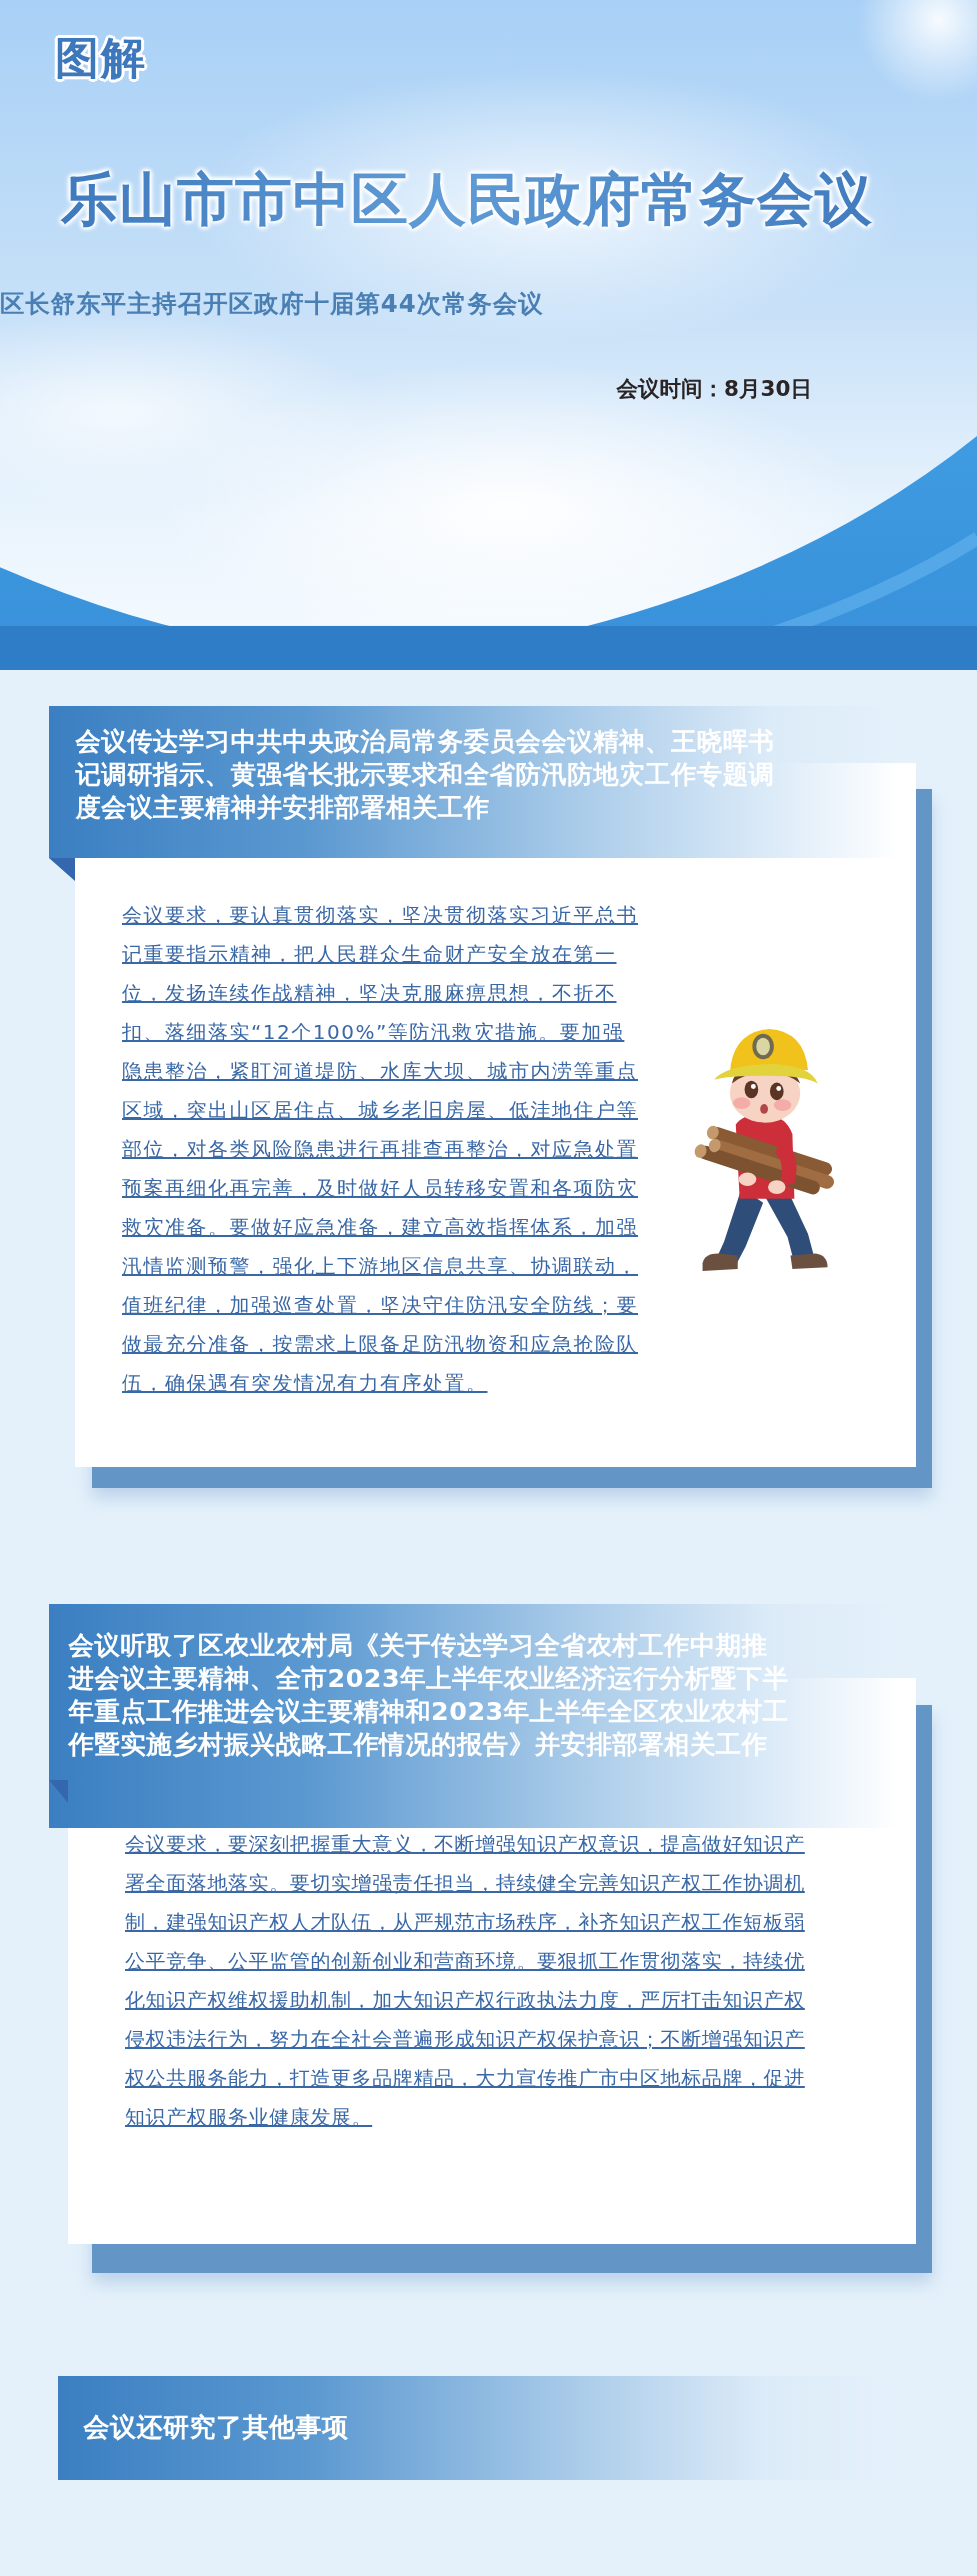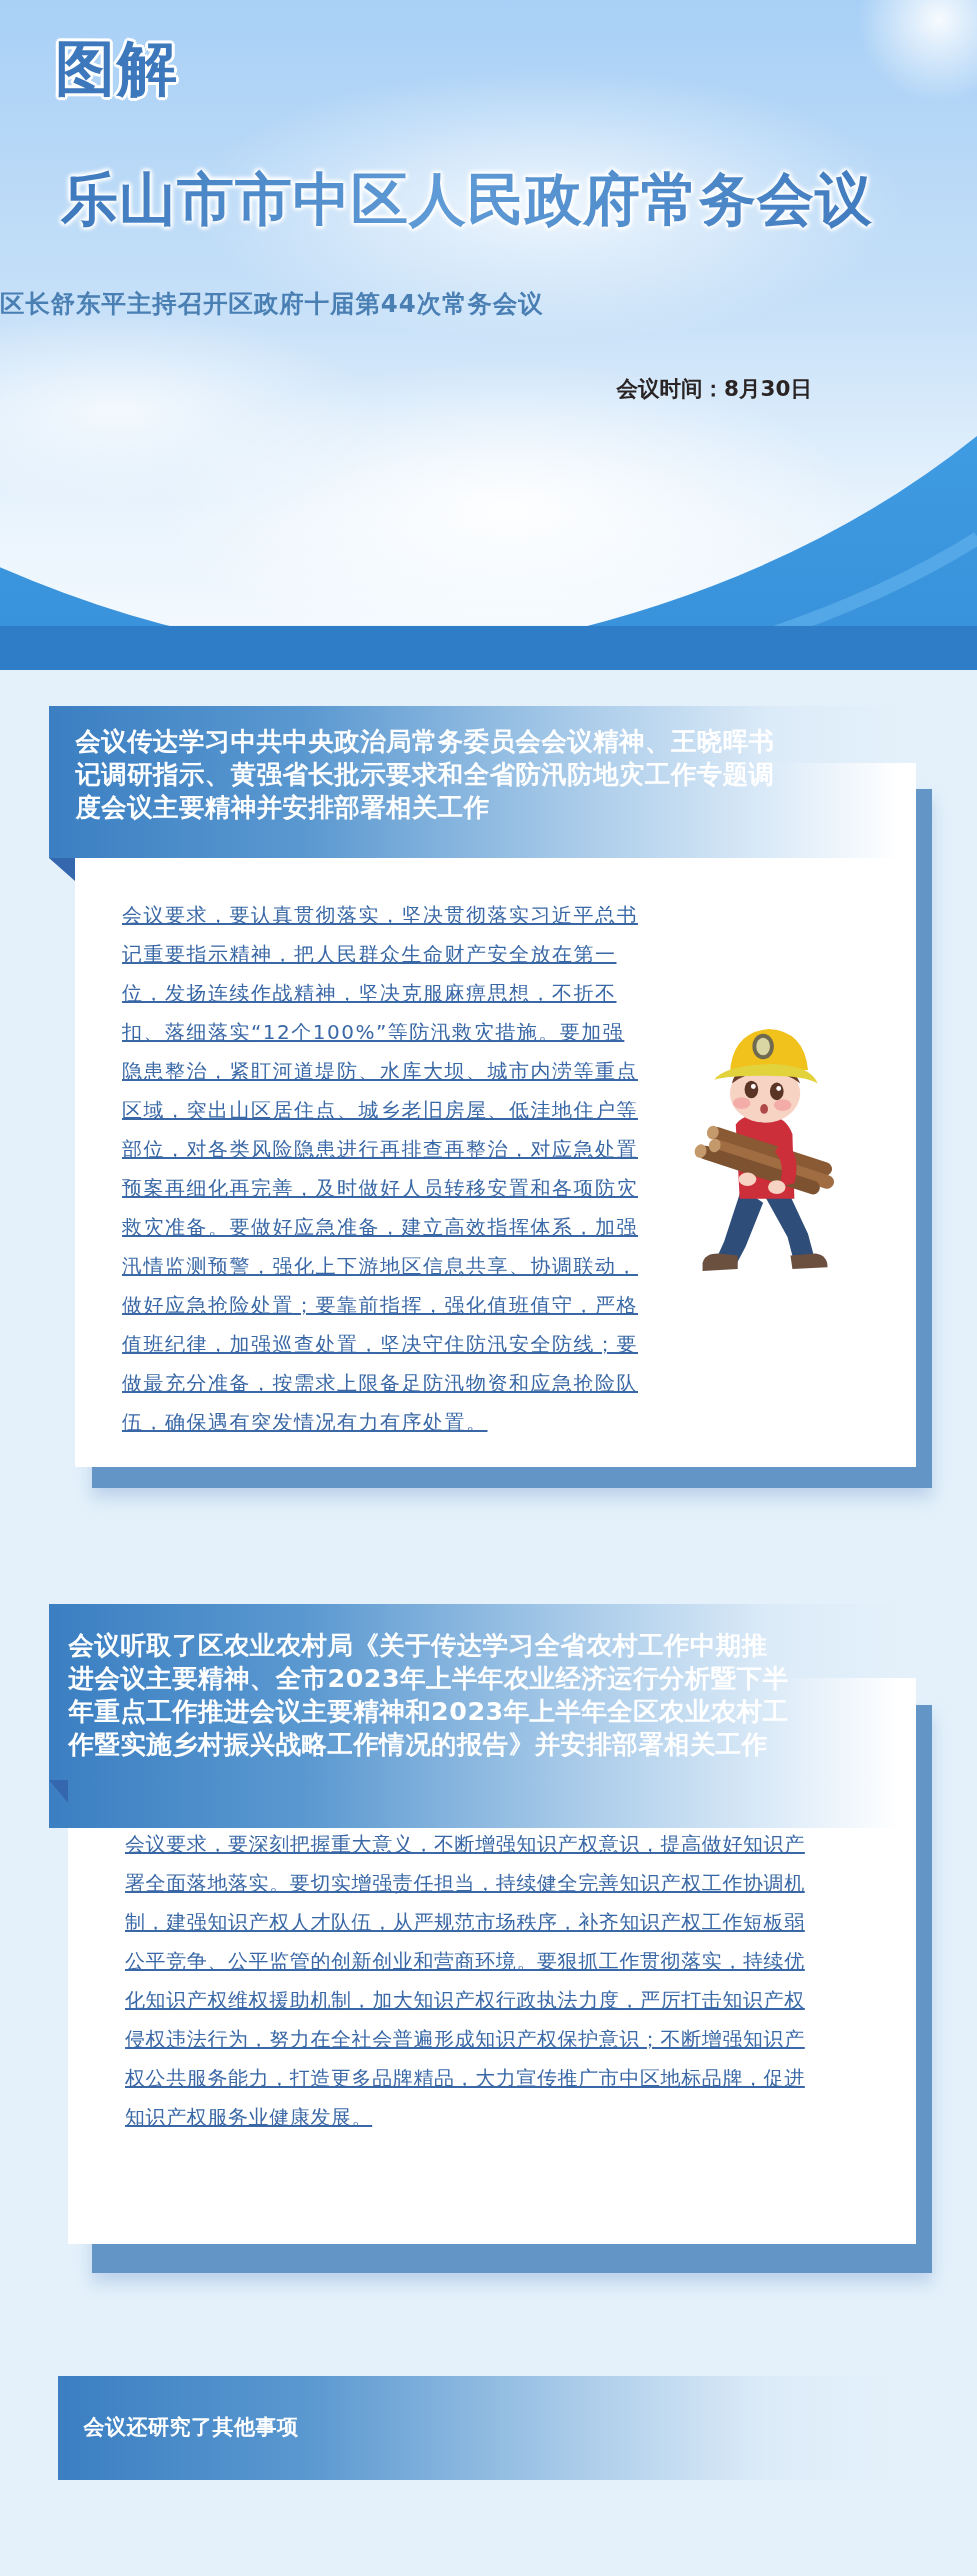"图解" .hero-tag { font-size: 60px -> 44px }
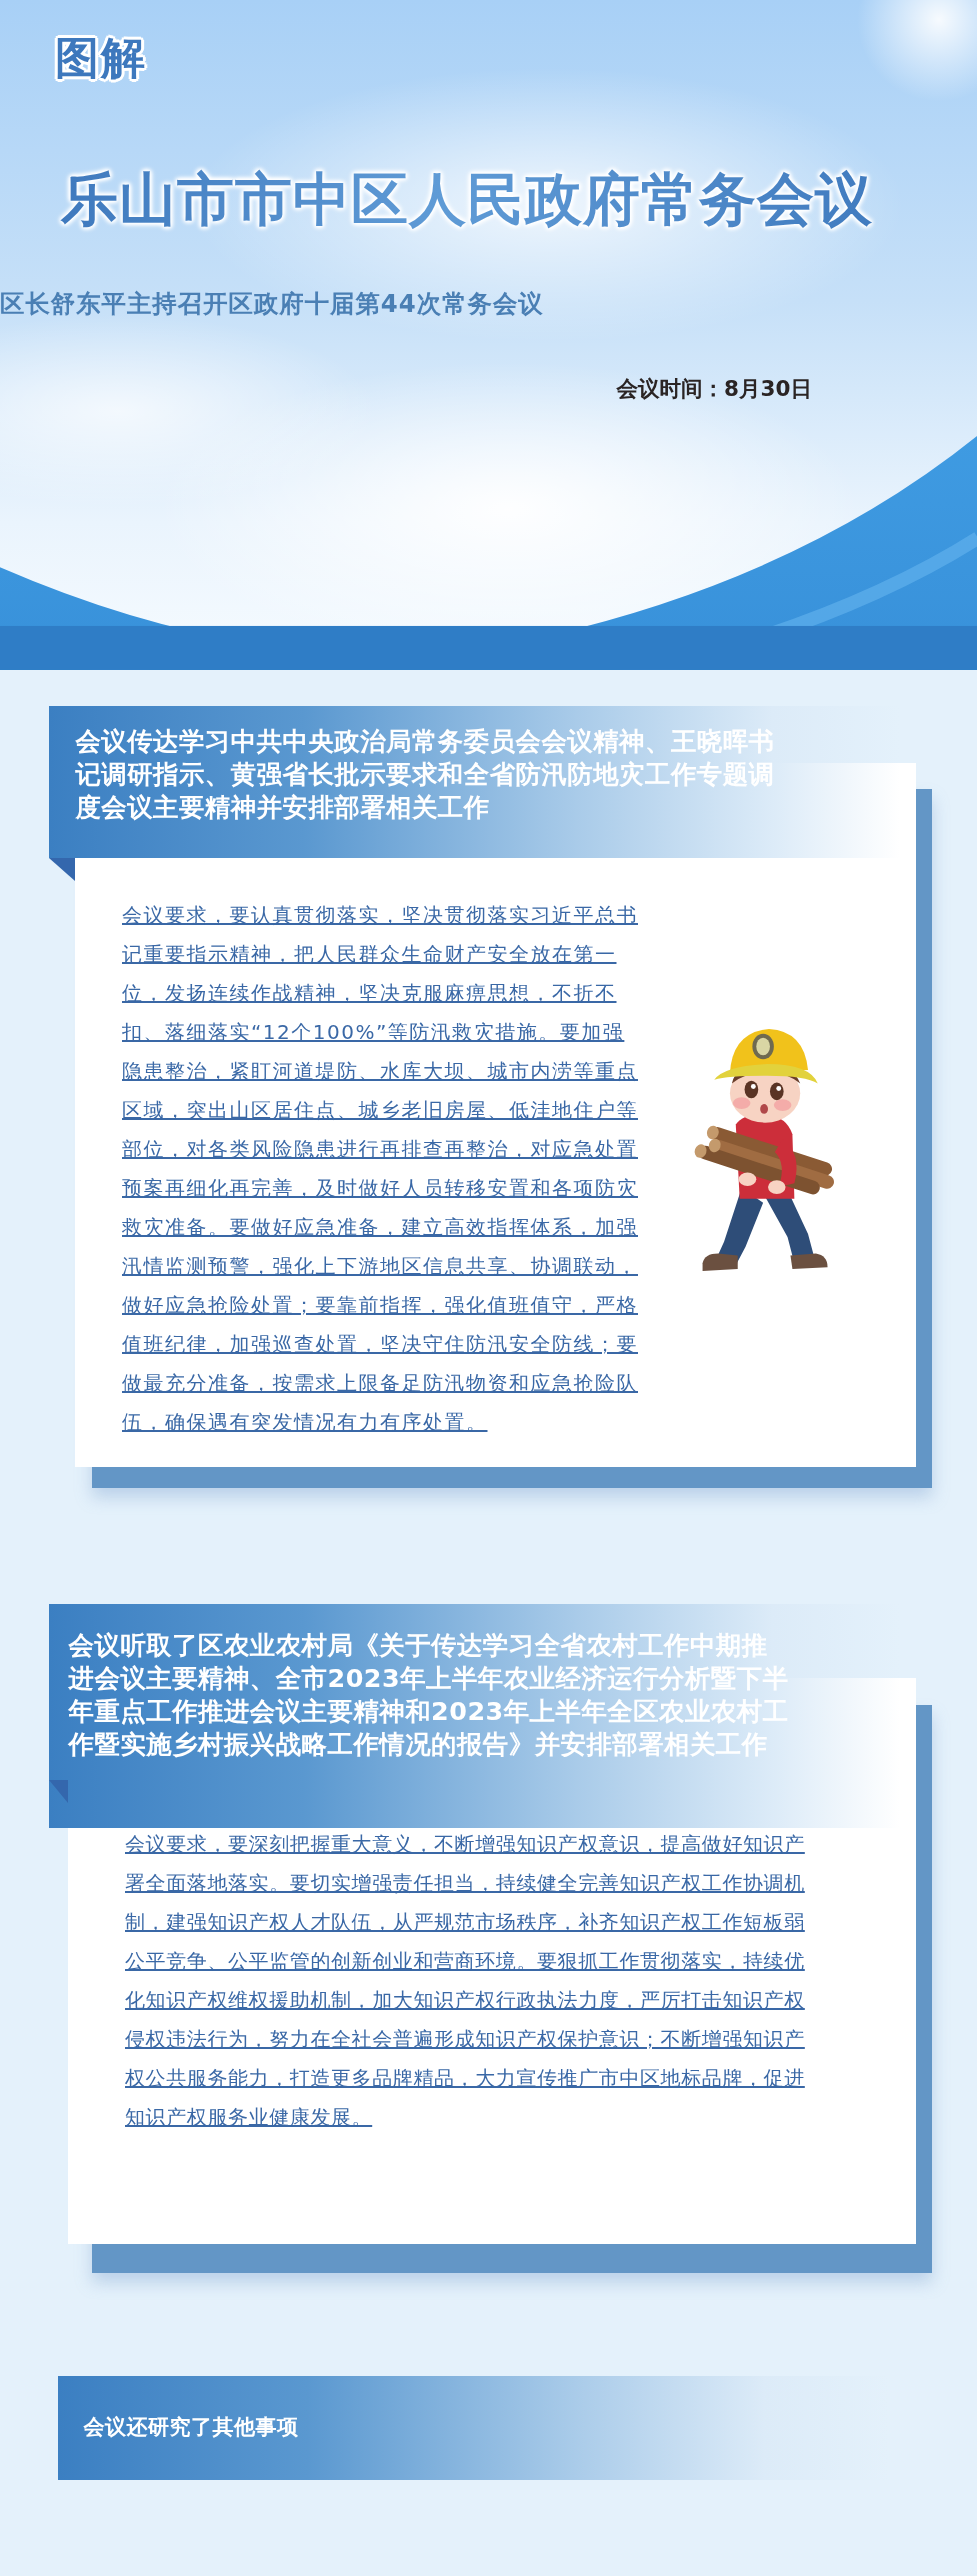"做好应急抢险处置；要靠前指挥，强化值班值守，严格" p { html: <p>做好应急抢险处置；要靠前指挥，强化值班值守，严格</p> -> none }
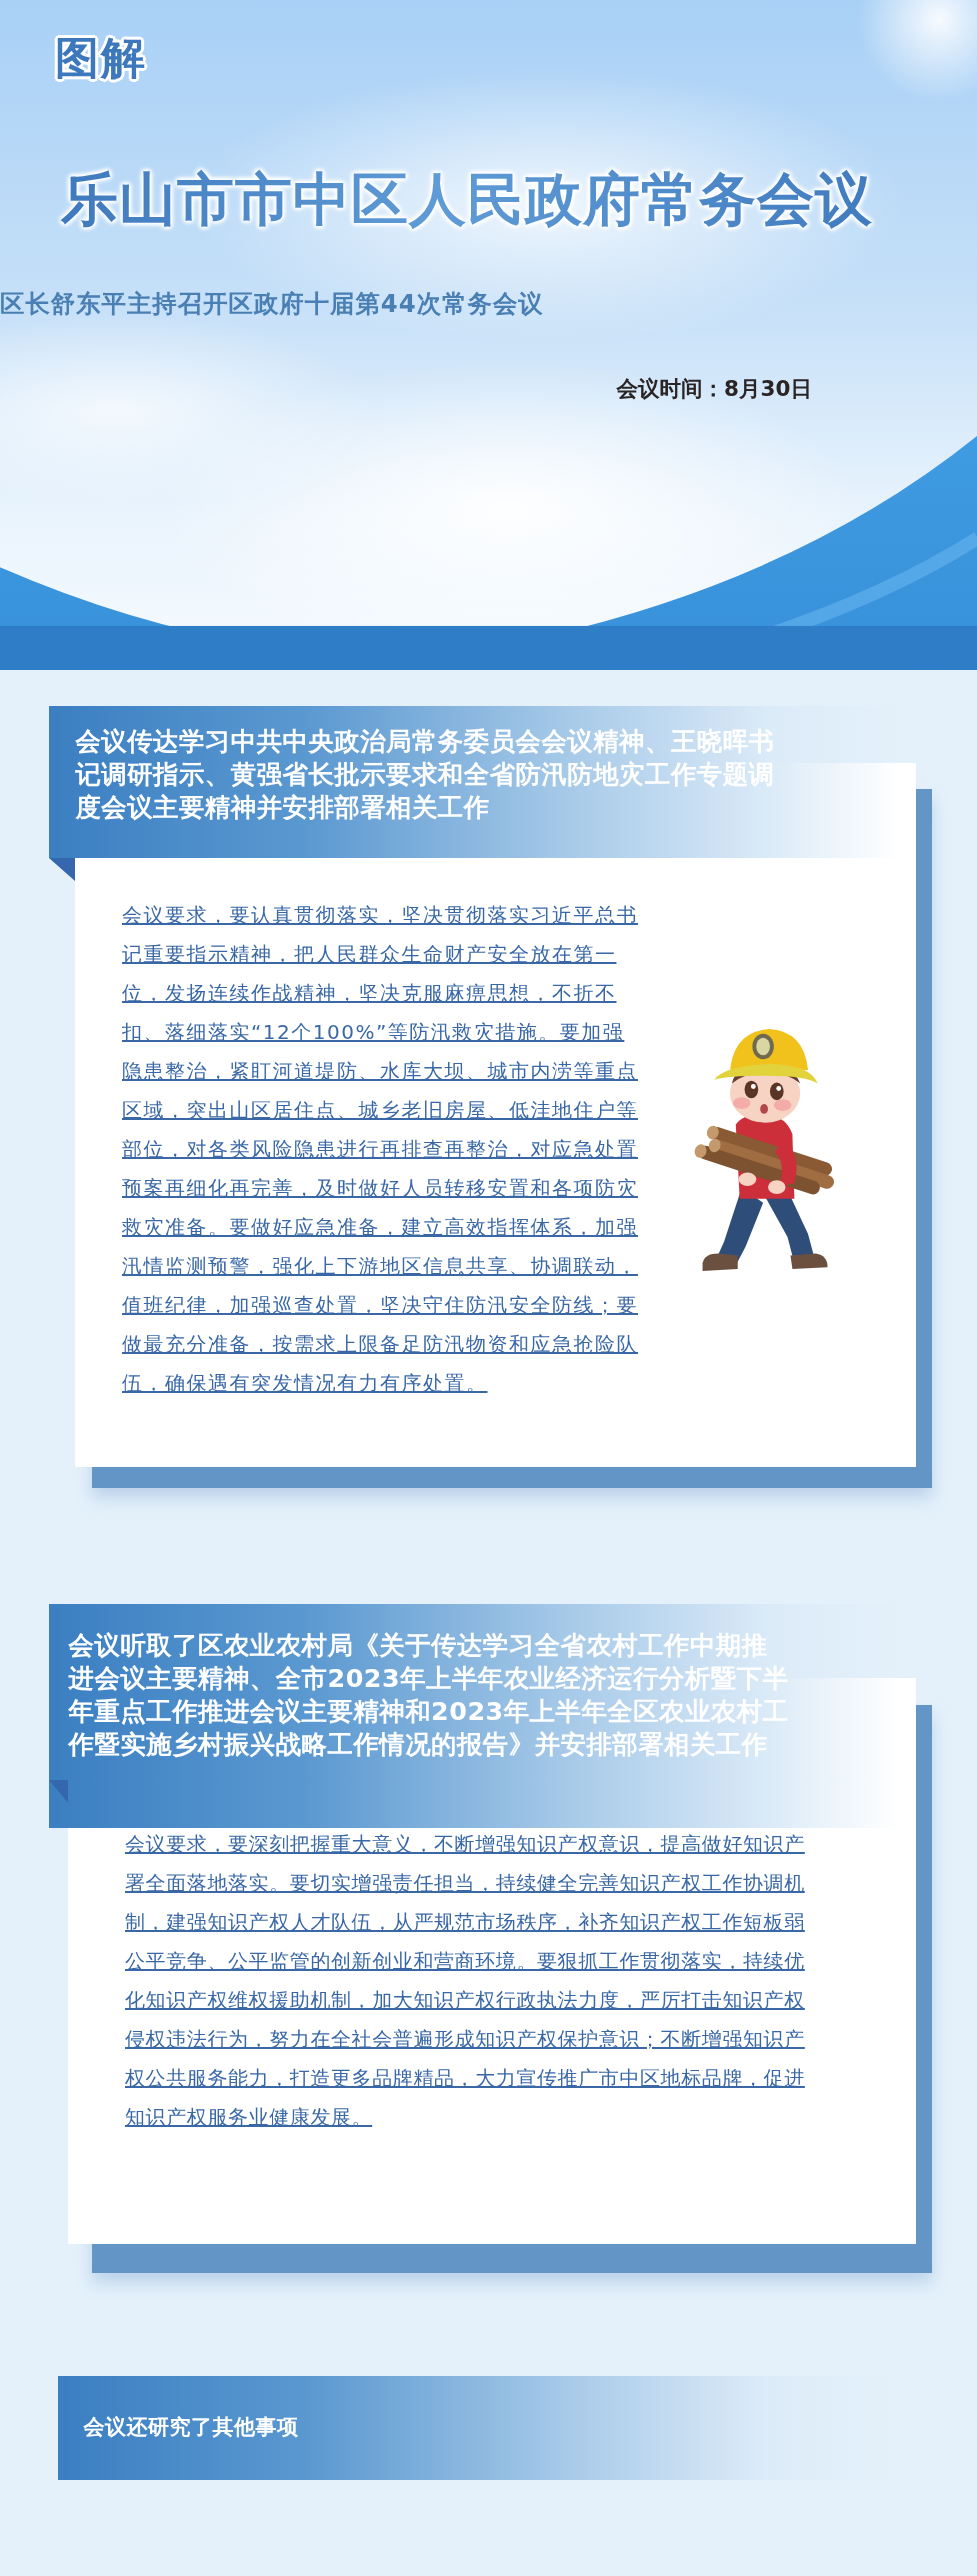"会议还研究了其他事项" #s3-header .h-text { font-size: 21px -> 26px }
